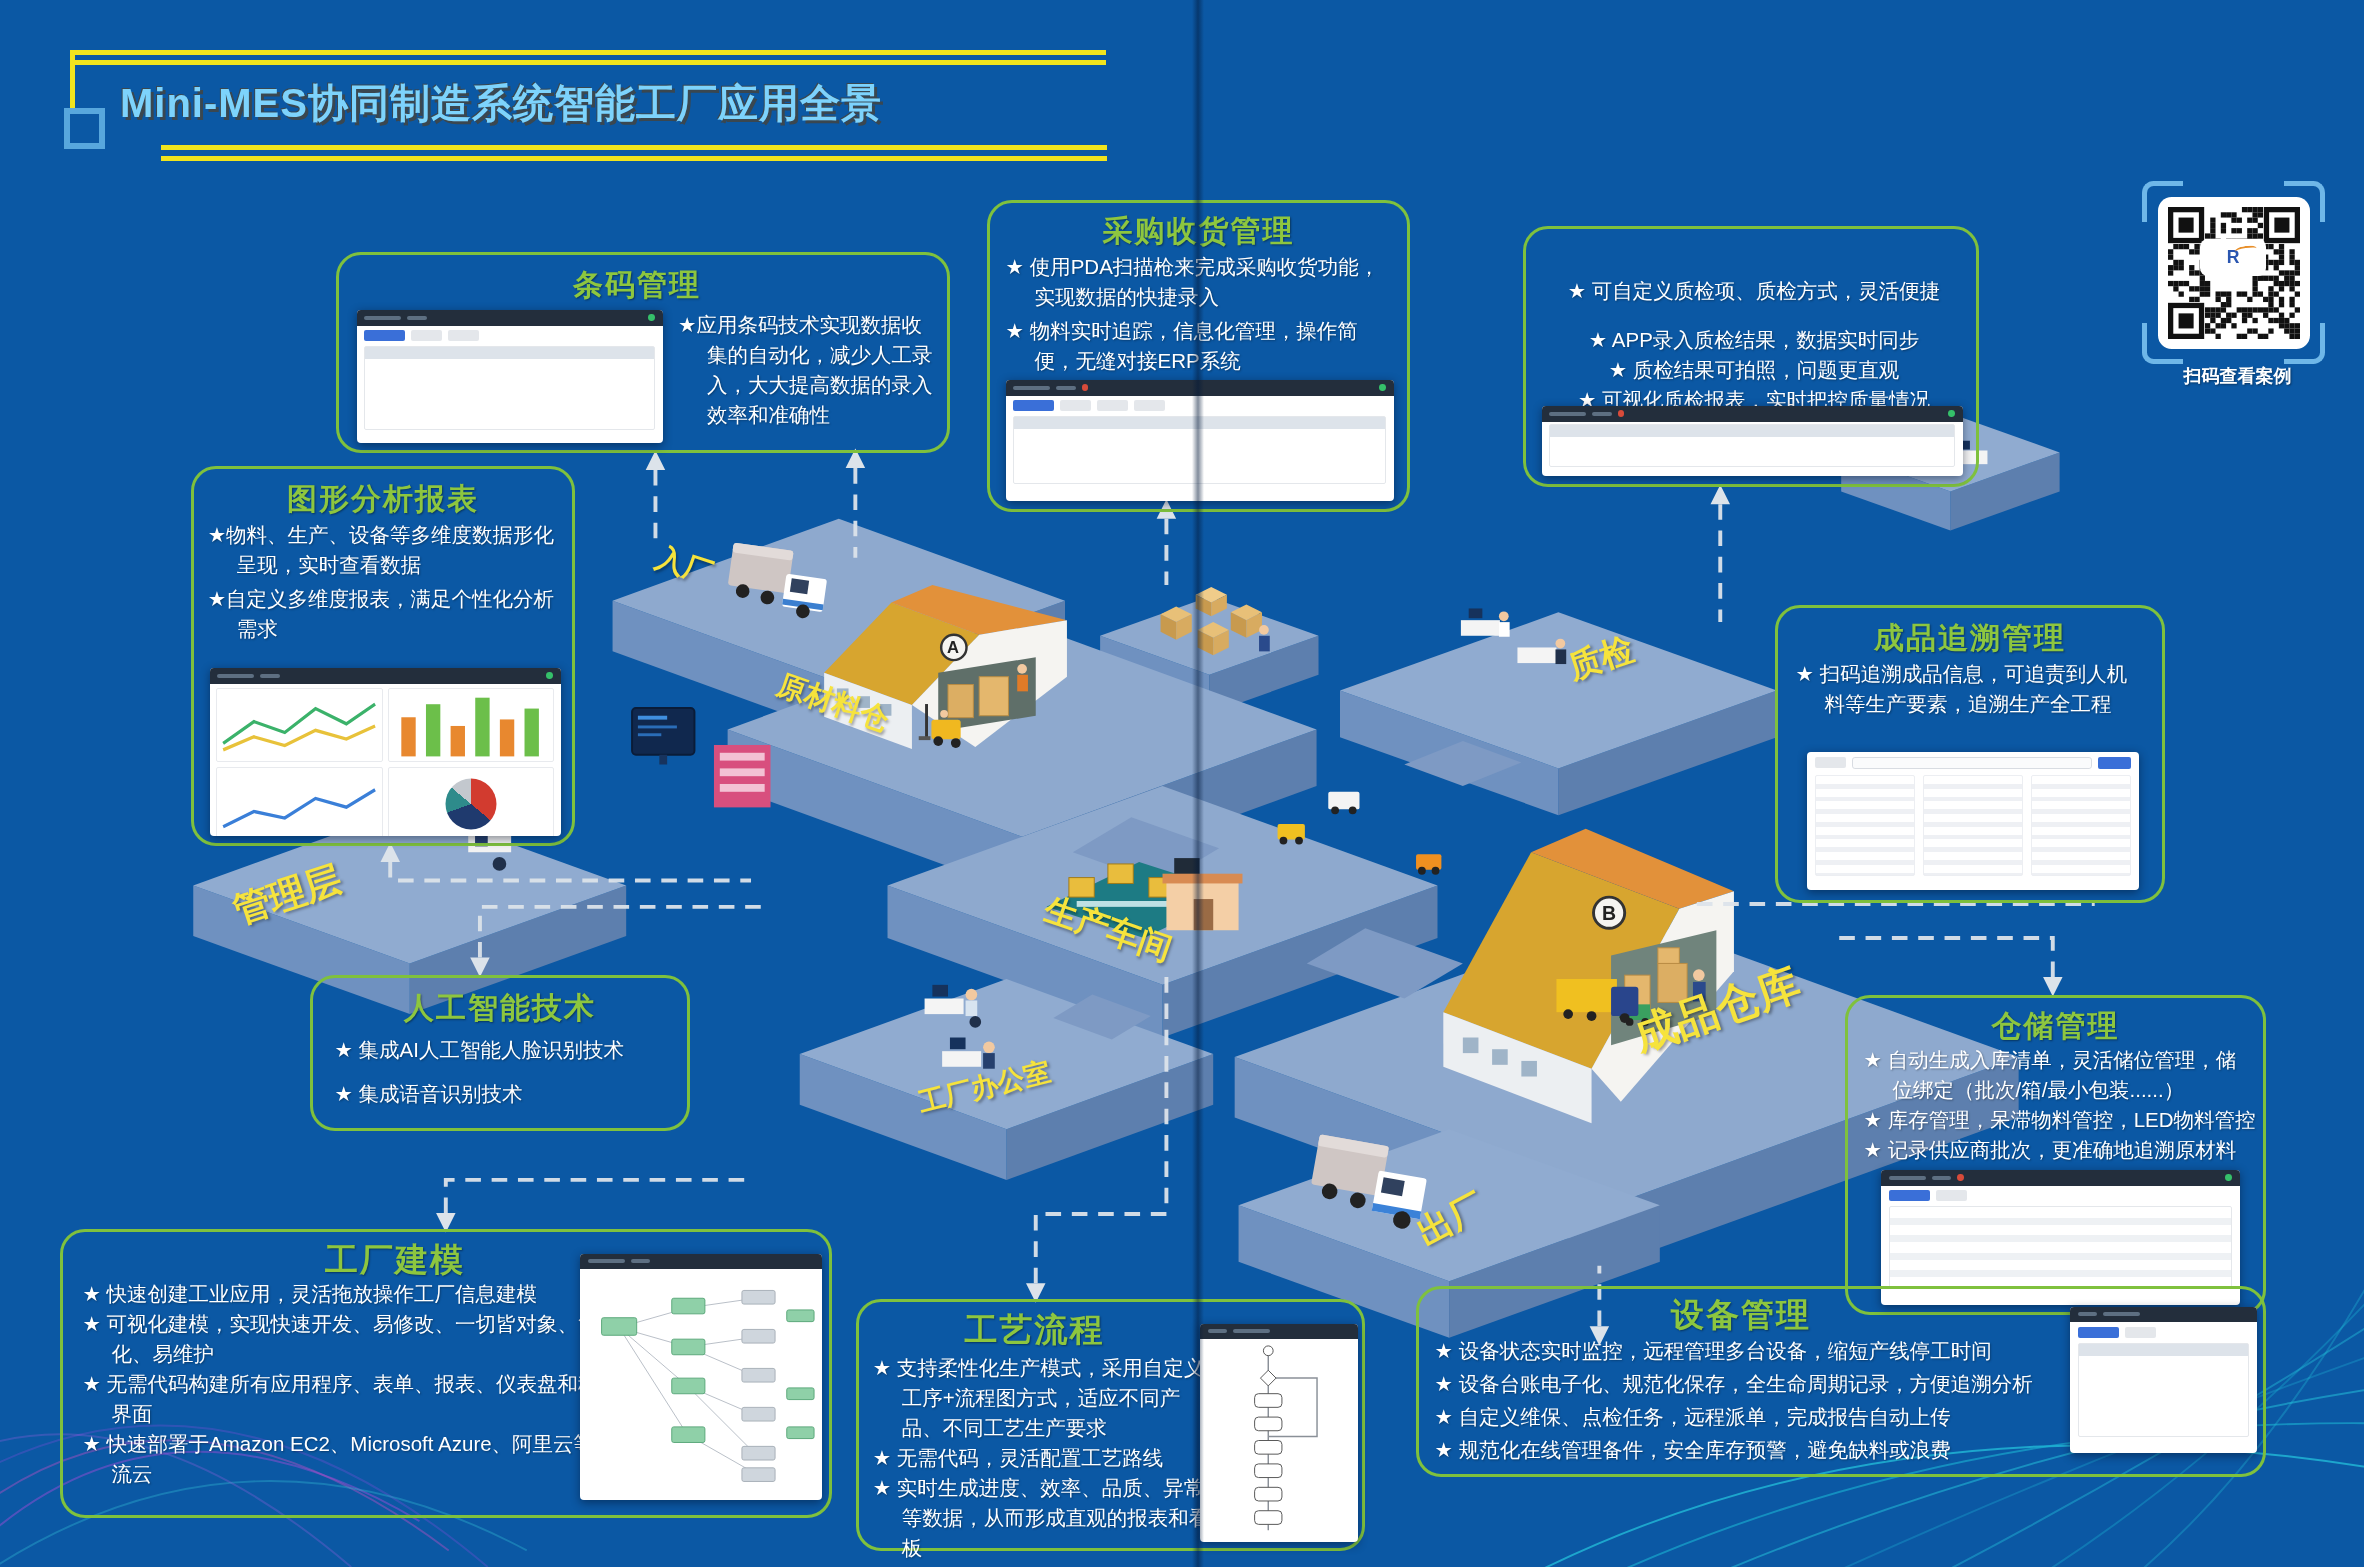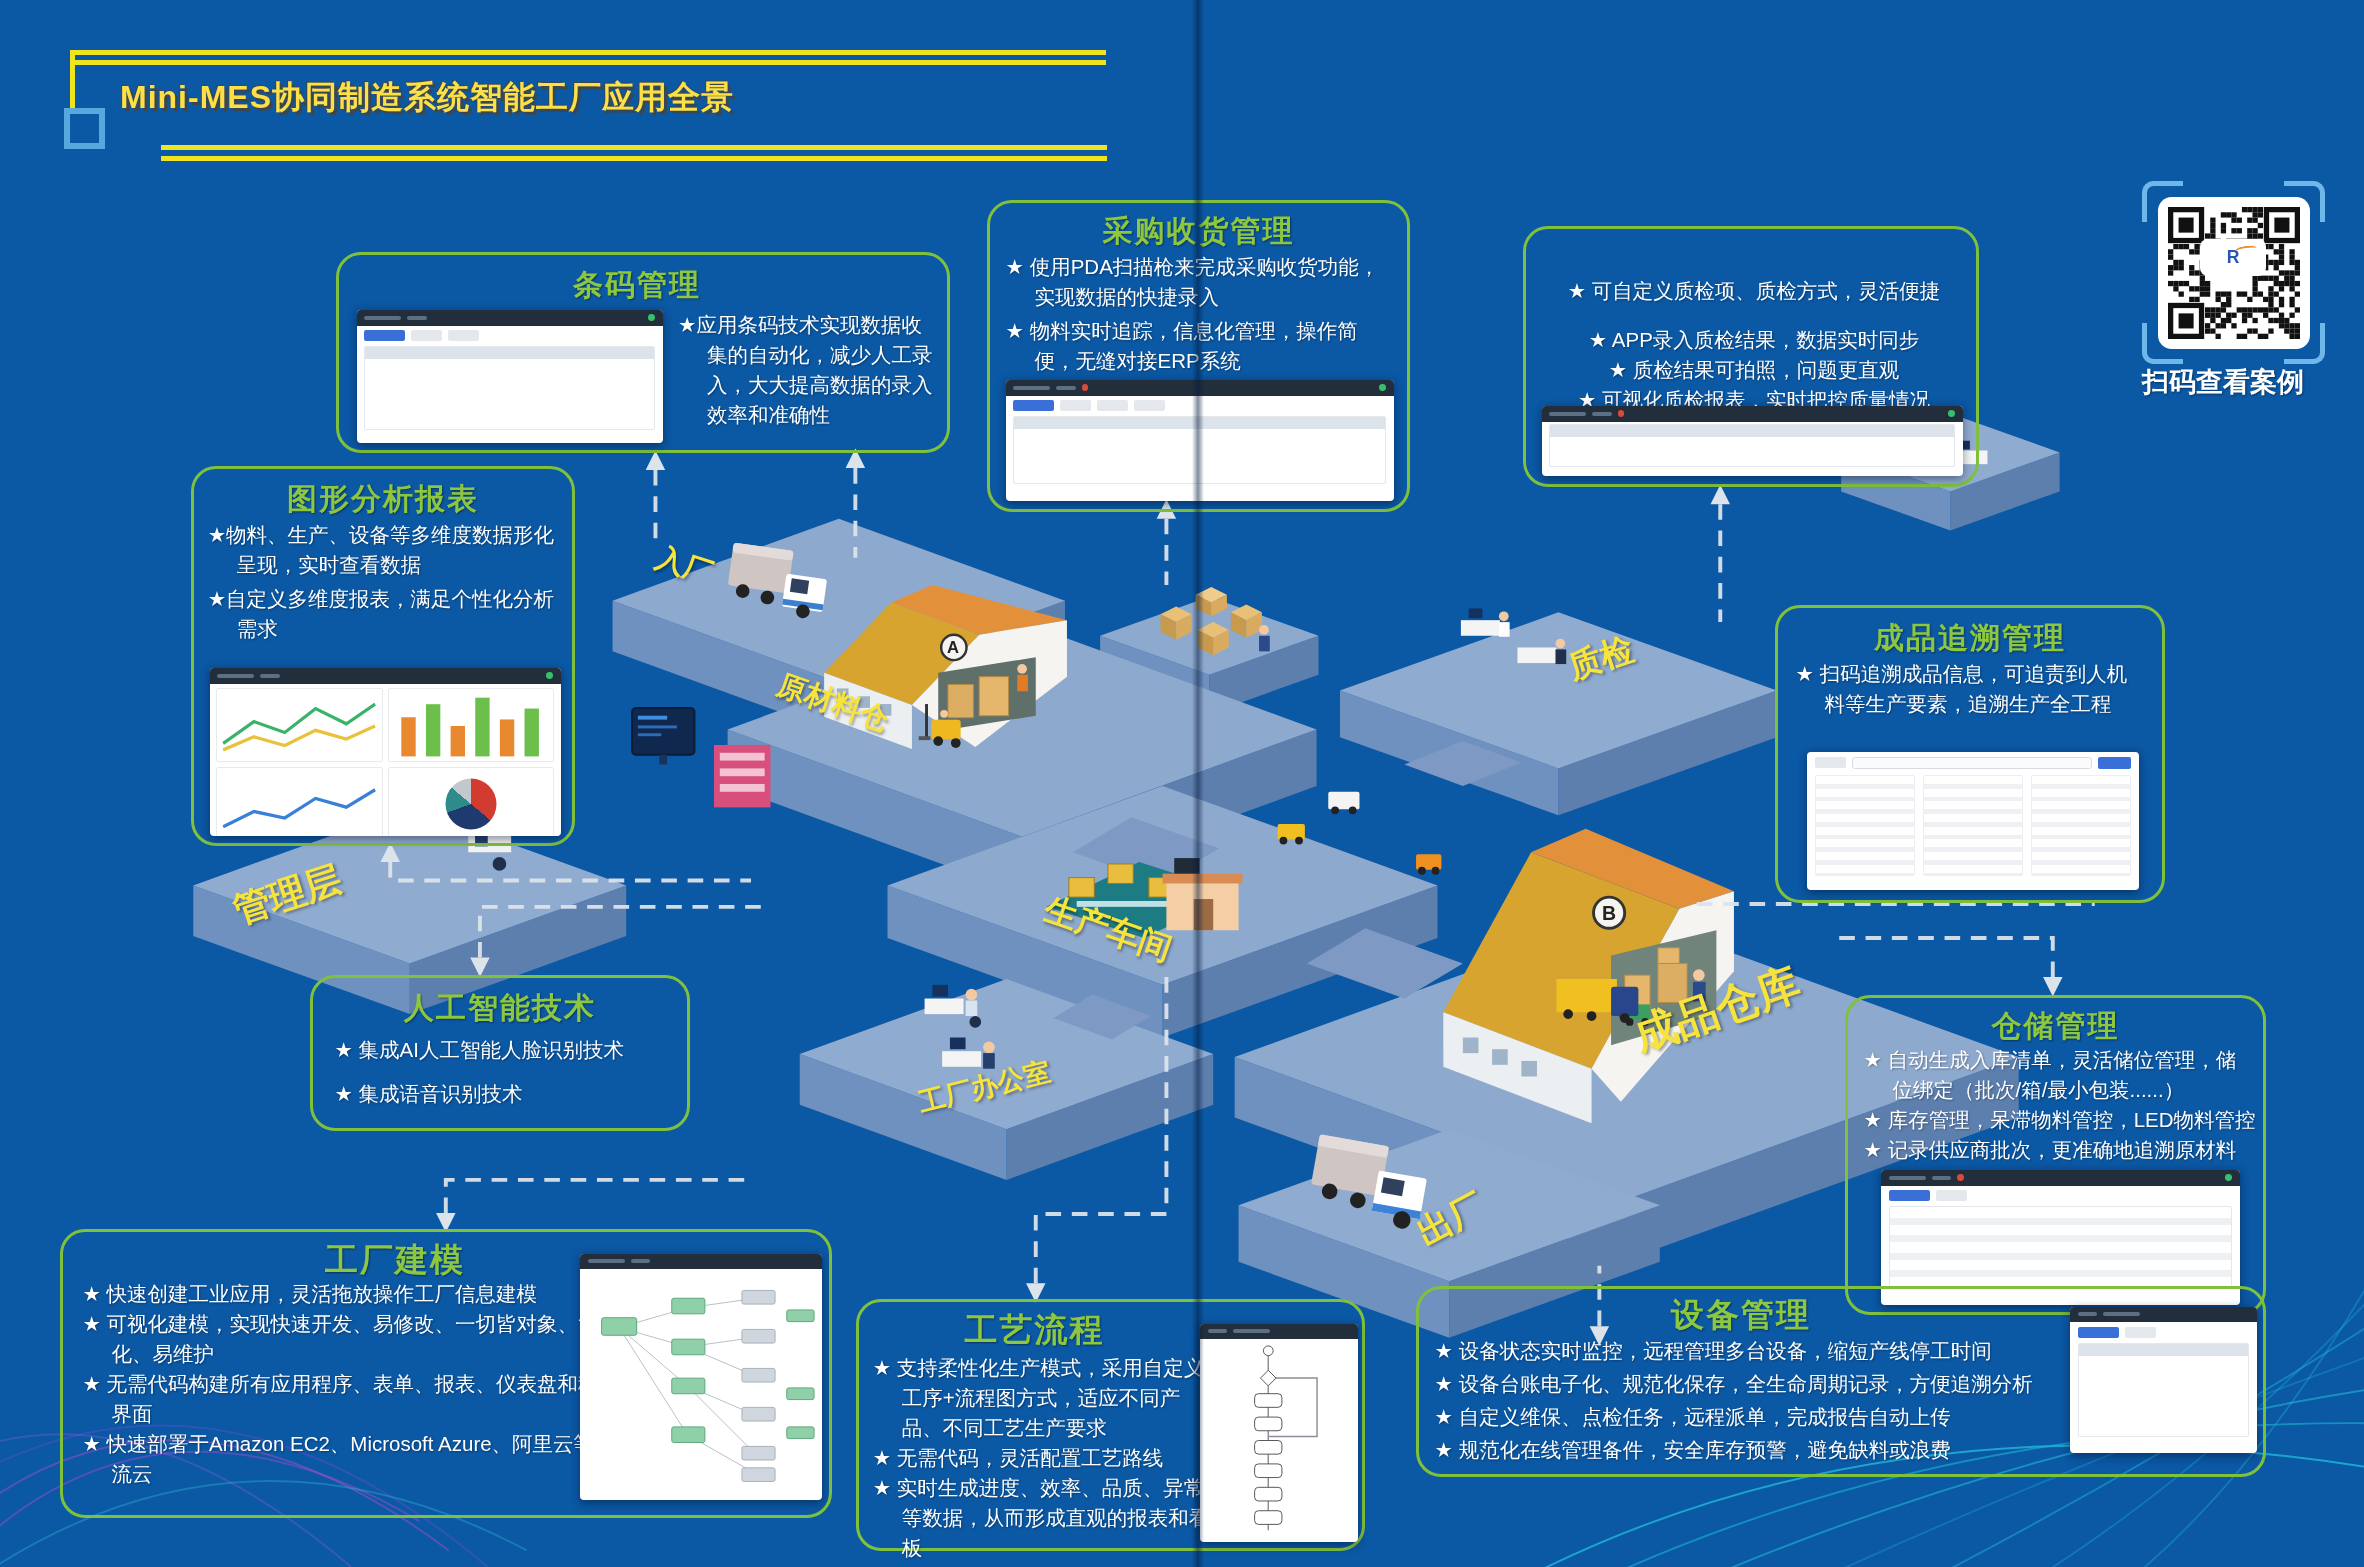"Mini-MES协同制造系统智能工厂应用全景" #title-text { color: #fde047 -> #7dd3fc; font-size: 32px -> 40px }
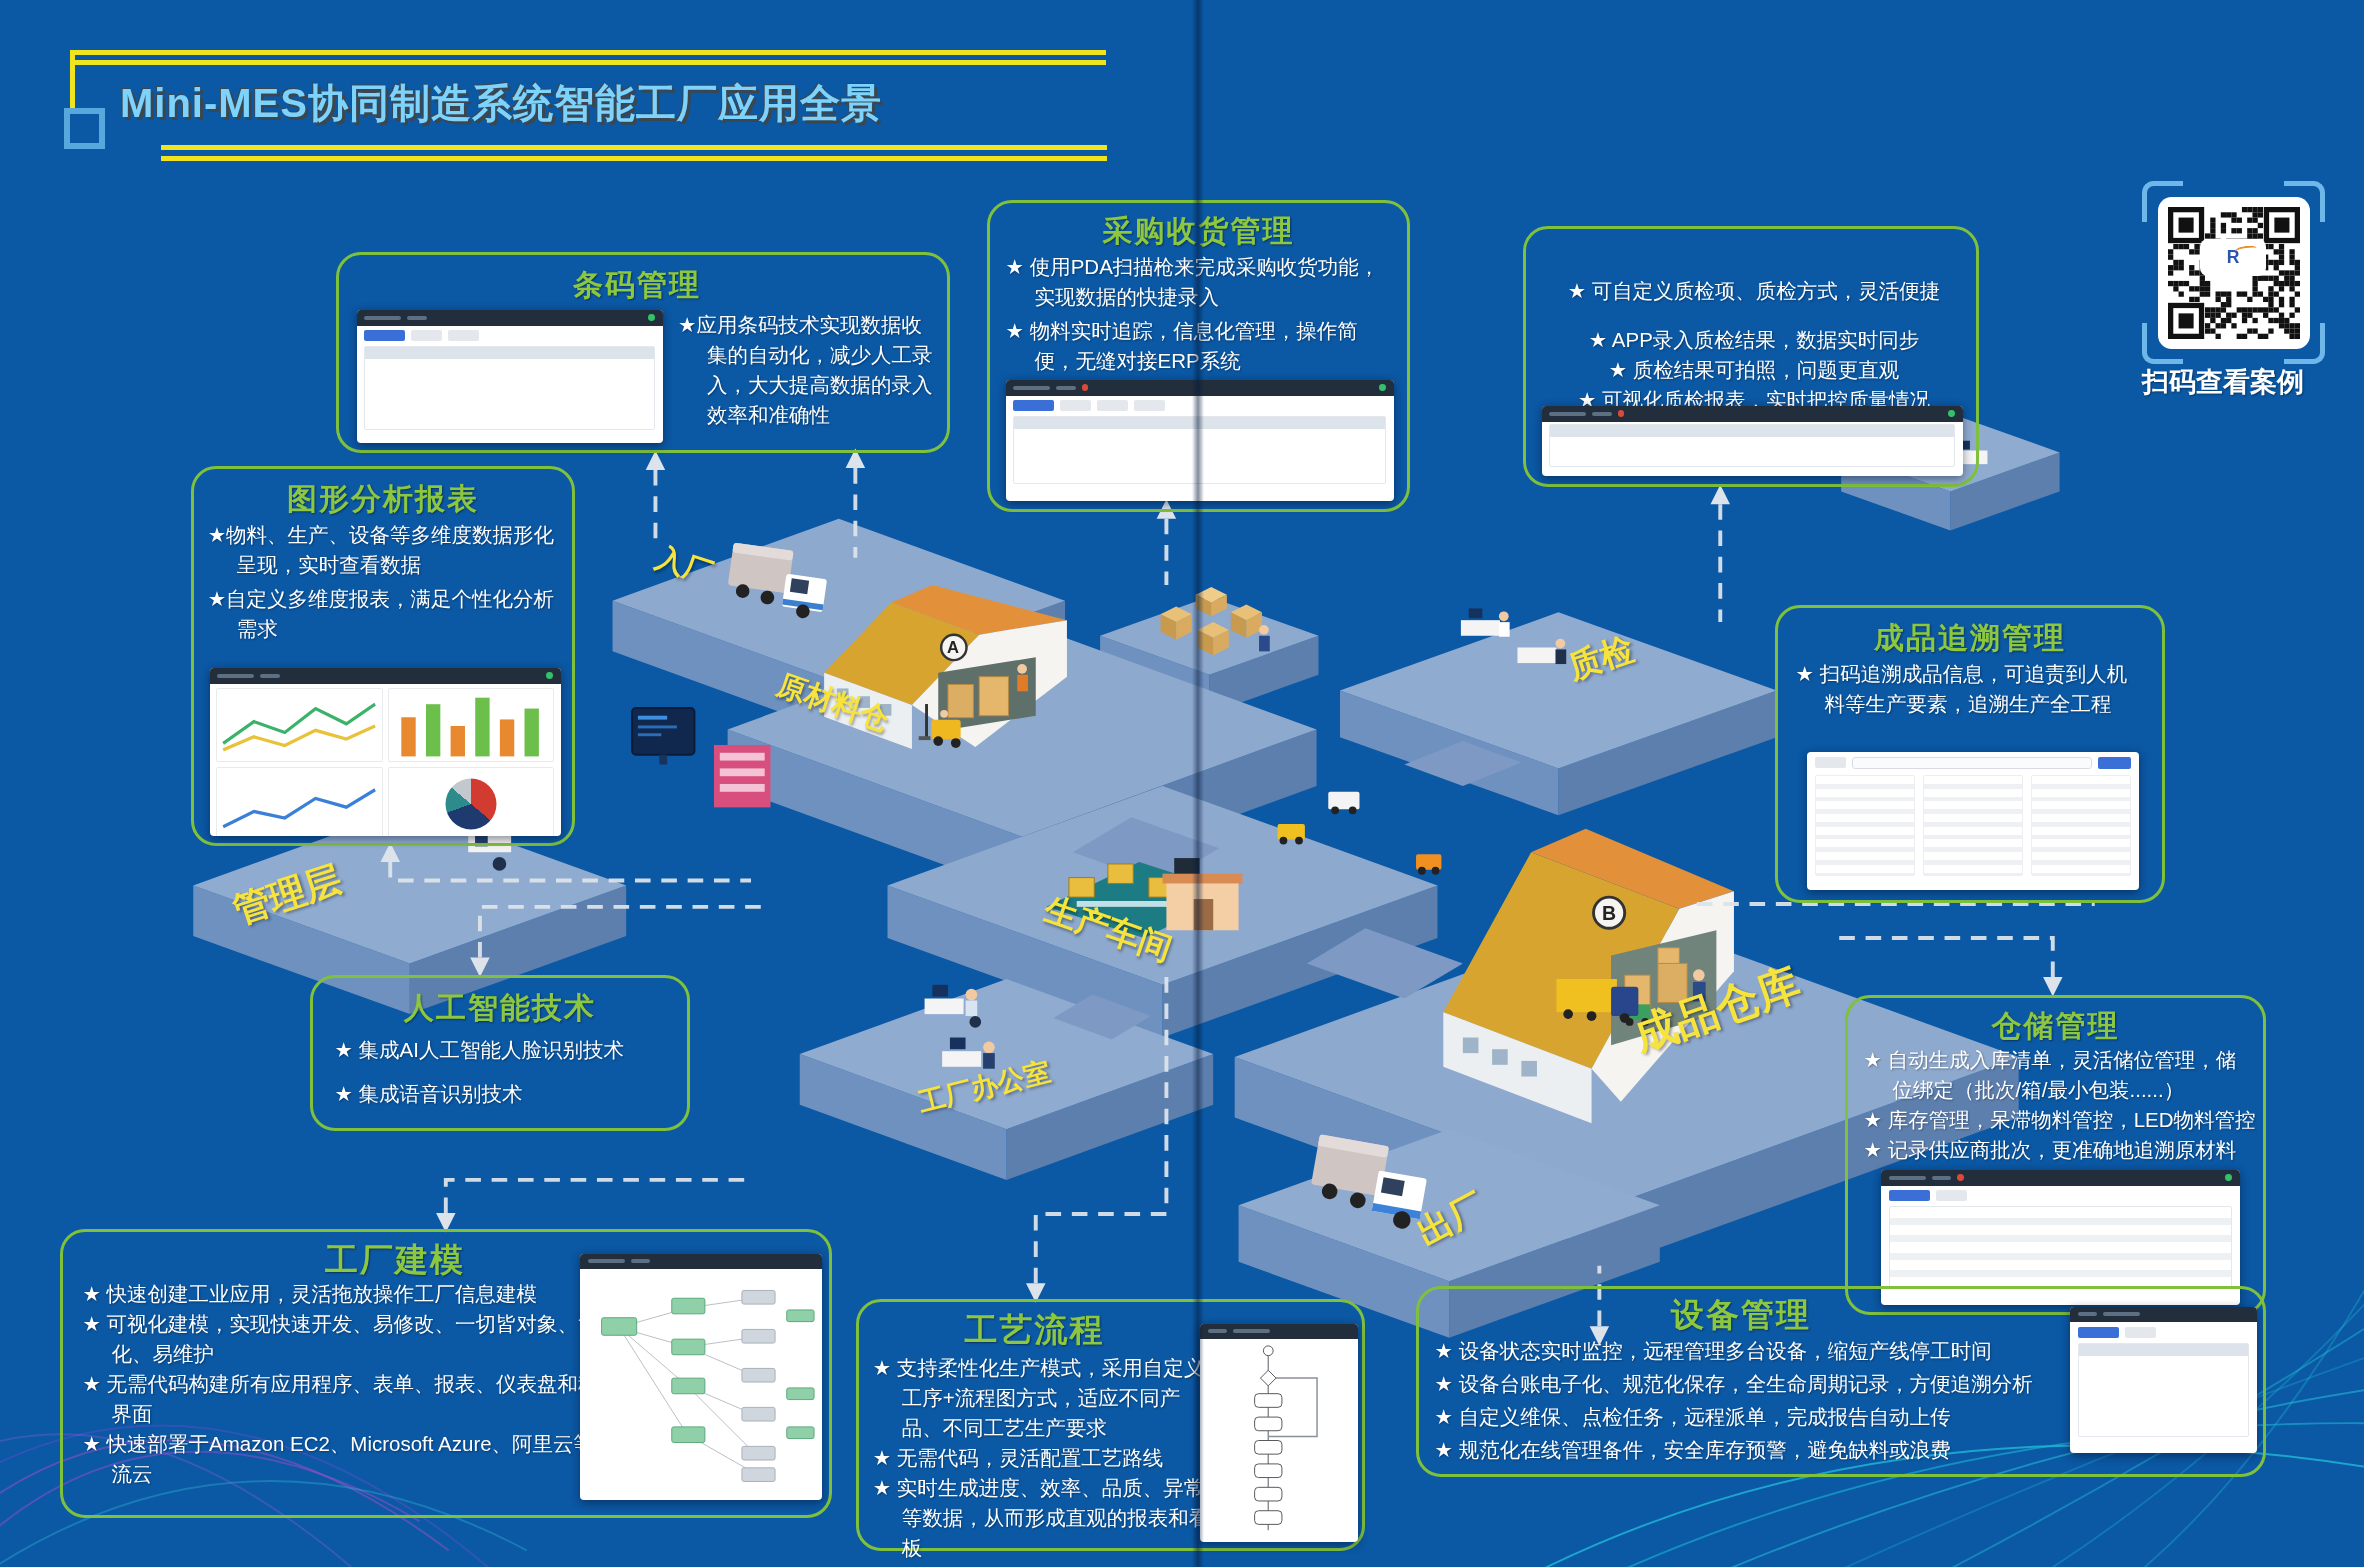"扫码查看案例" #qr-caption { font-size: 27px -> 18px; text-align: none -> center }
